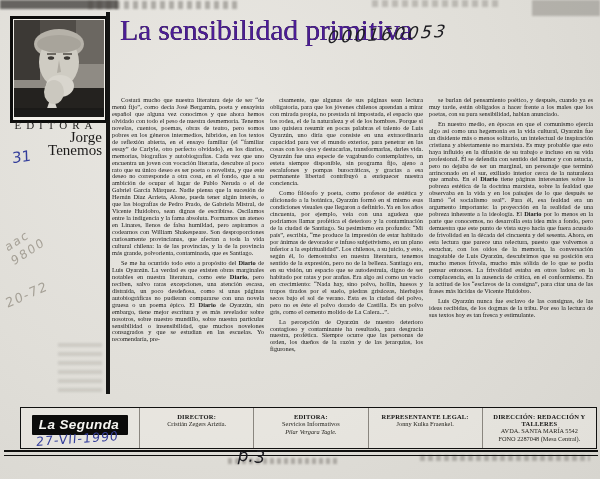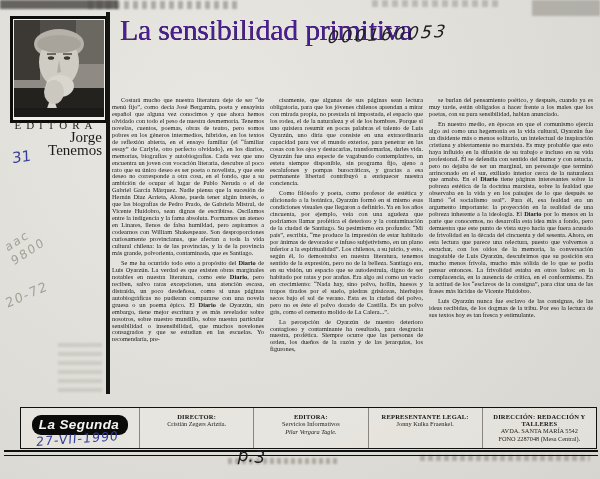"La Segunda" .logo-box { border-radius: 9px -> 1px }
